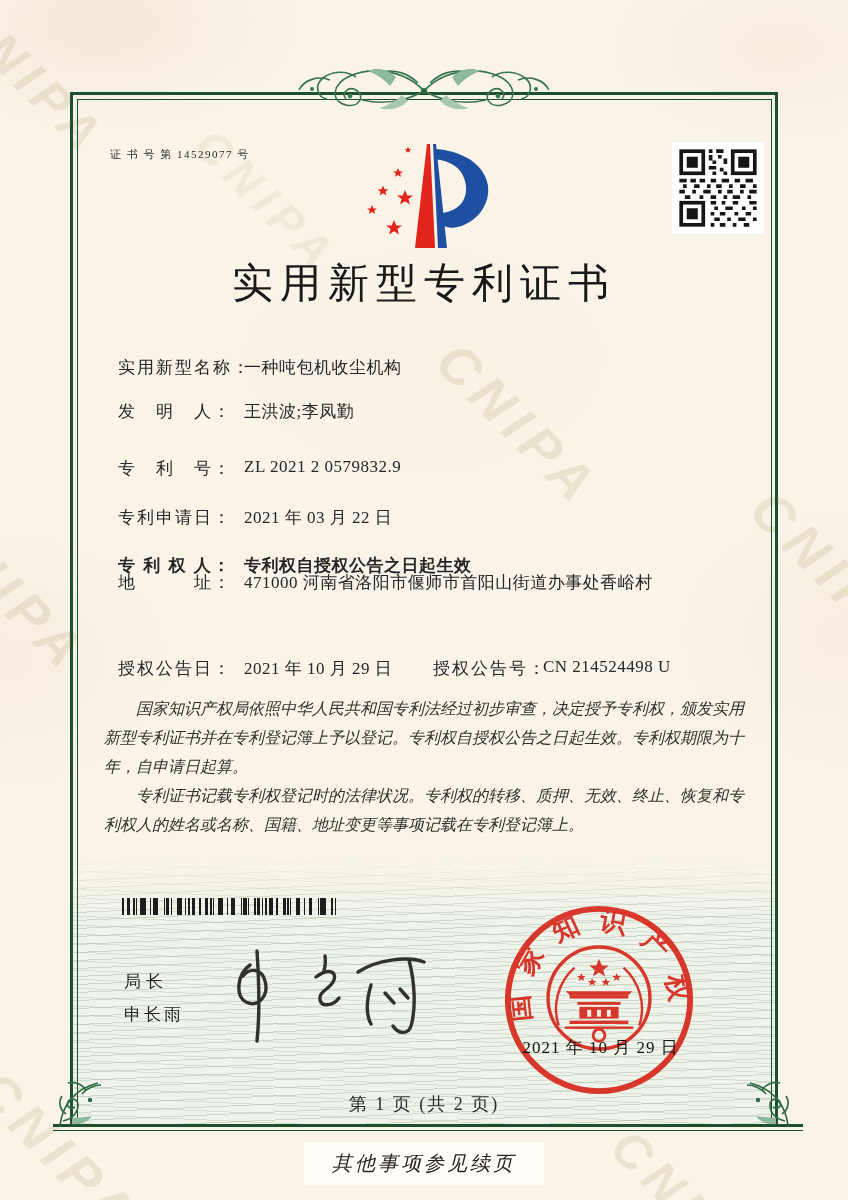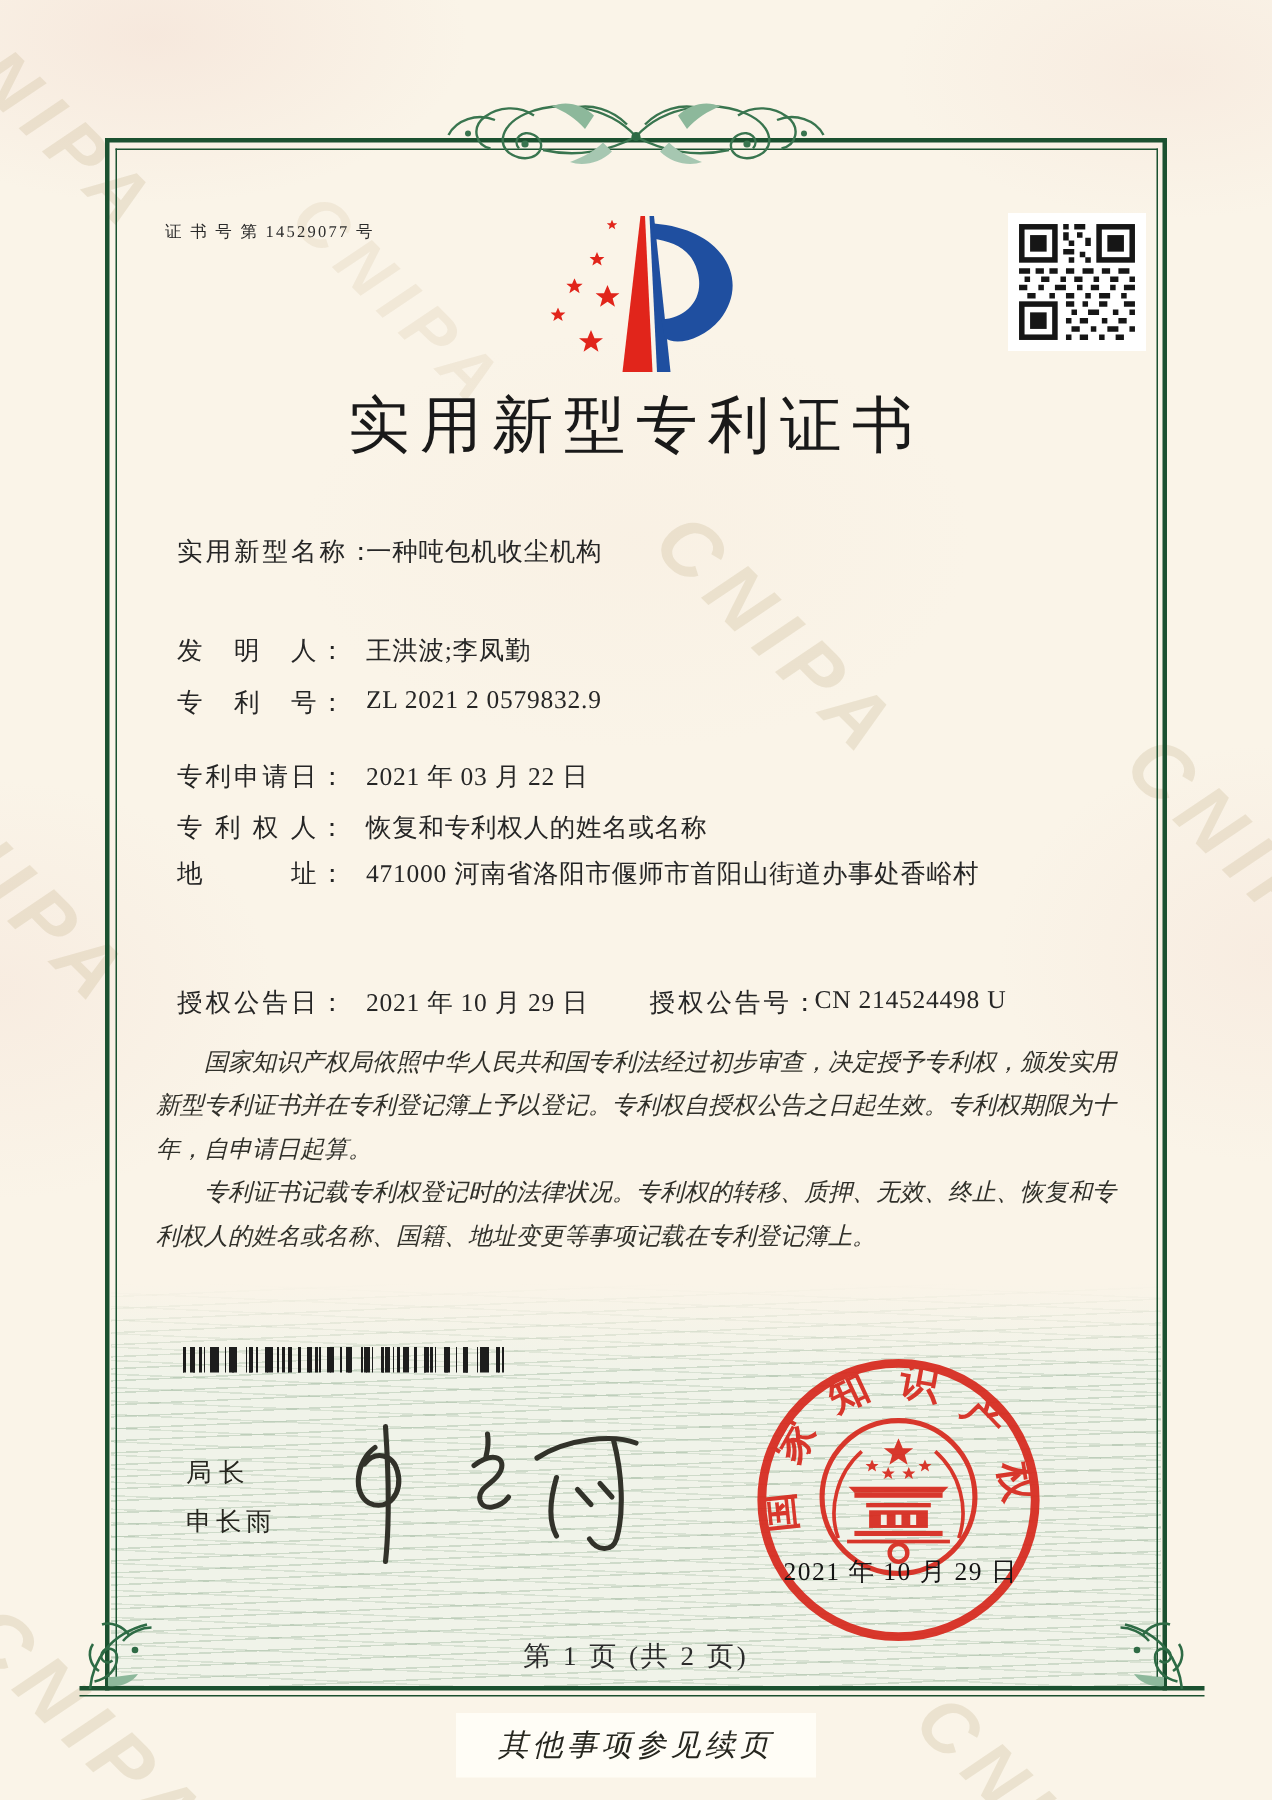"发 明 人：" div.frow { top: 422px -> 400px }
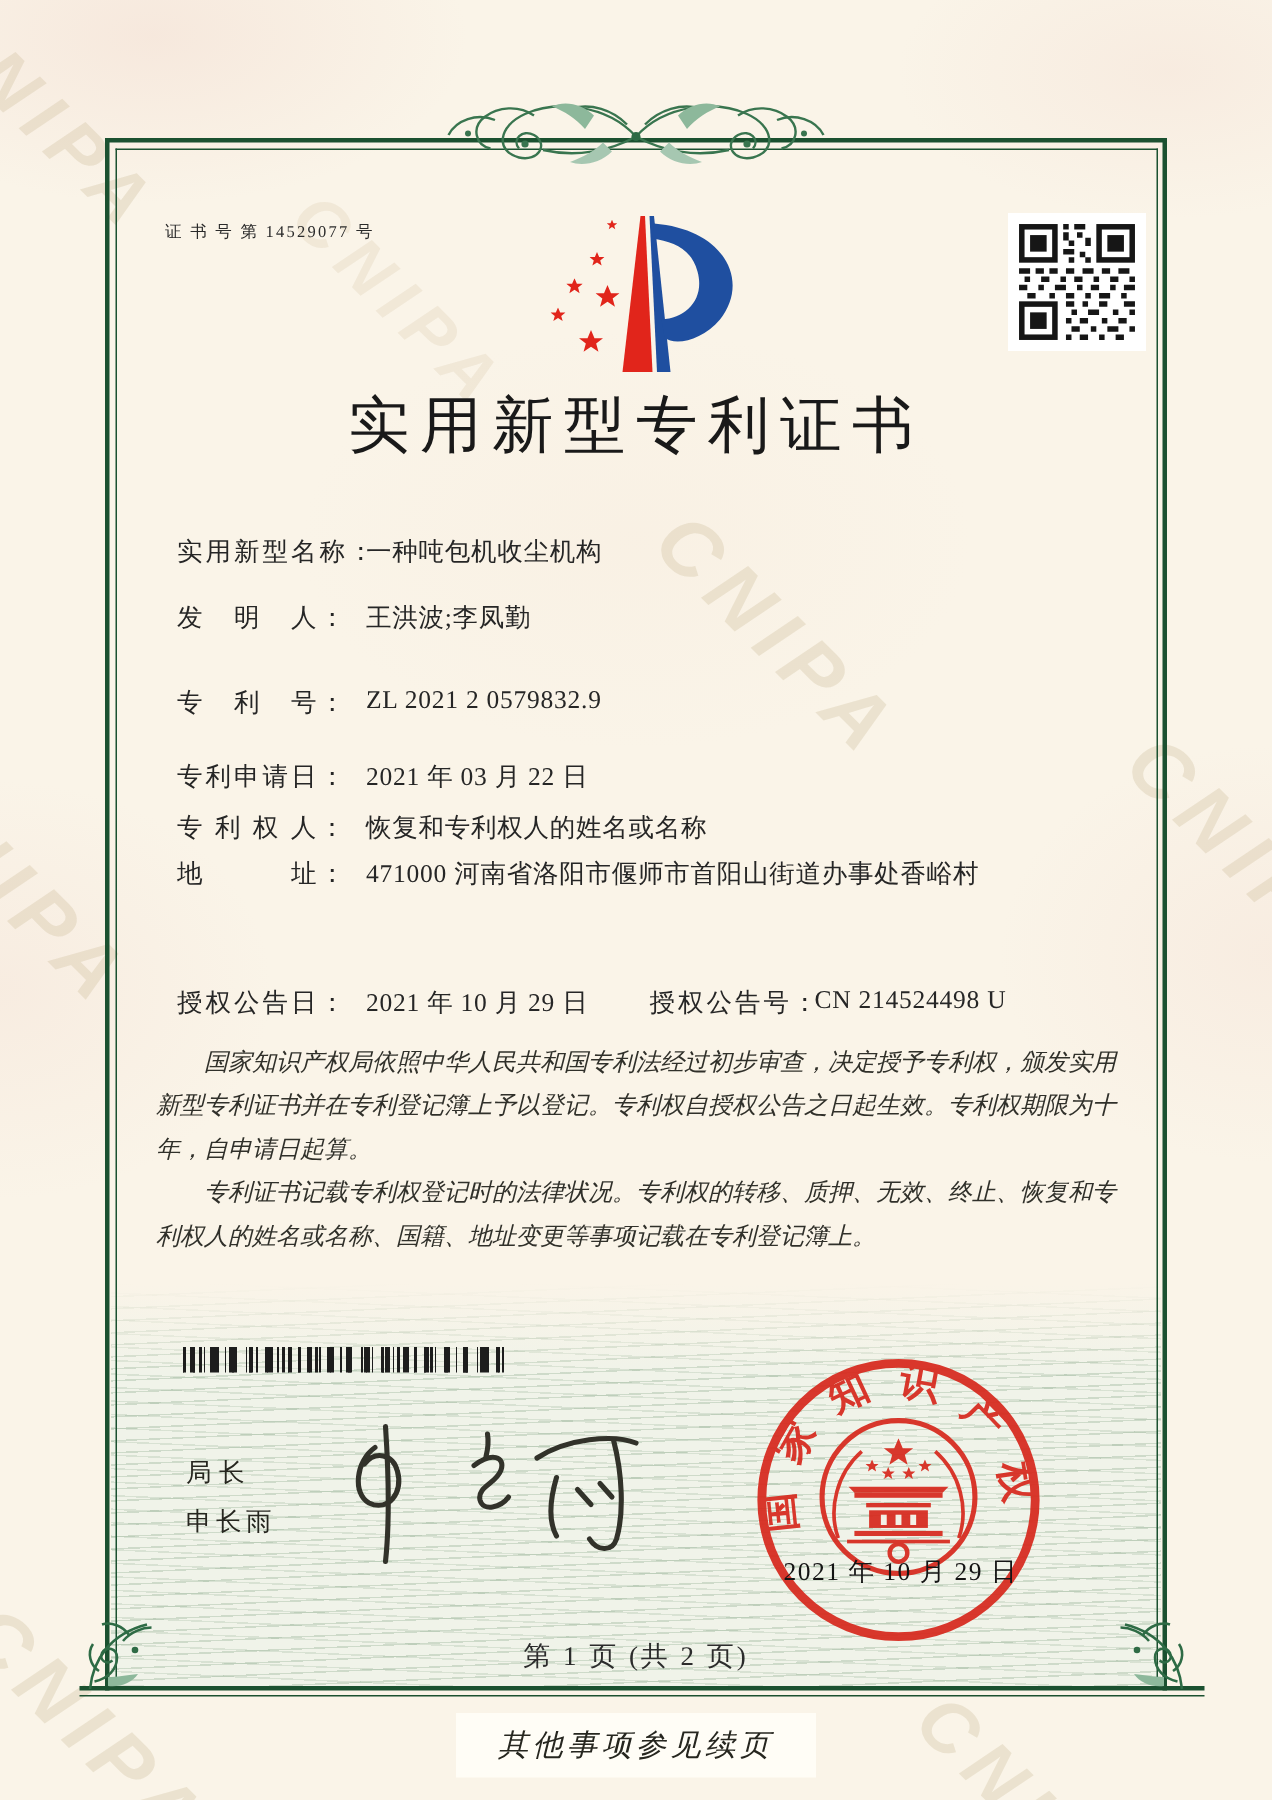"专 利 权 人：" div.frow { font-weight: none -> bold; top: 540px -> 554px }
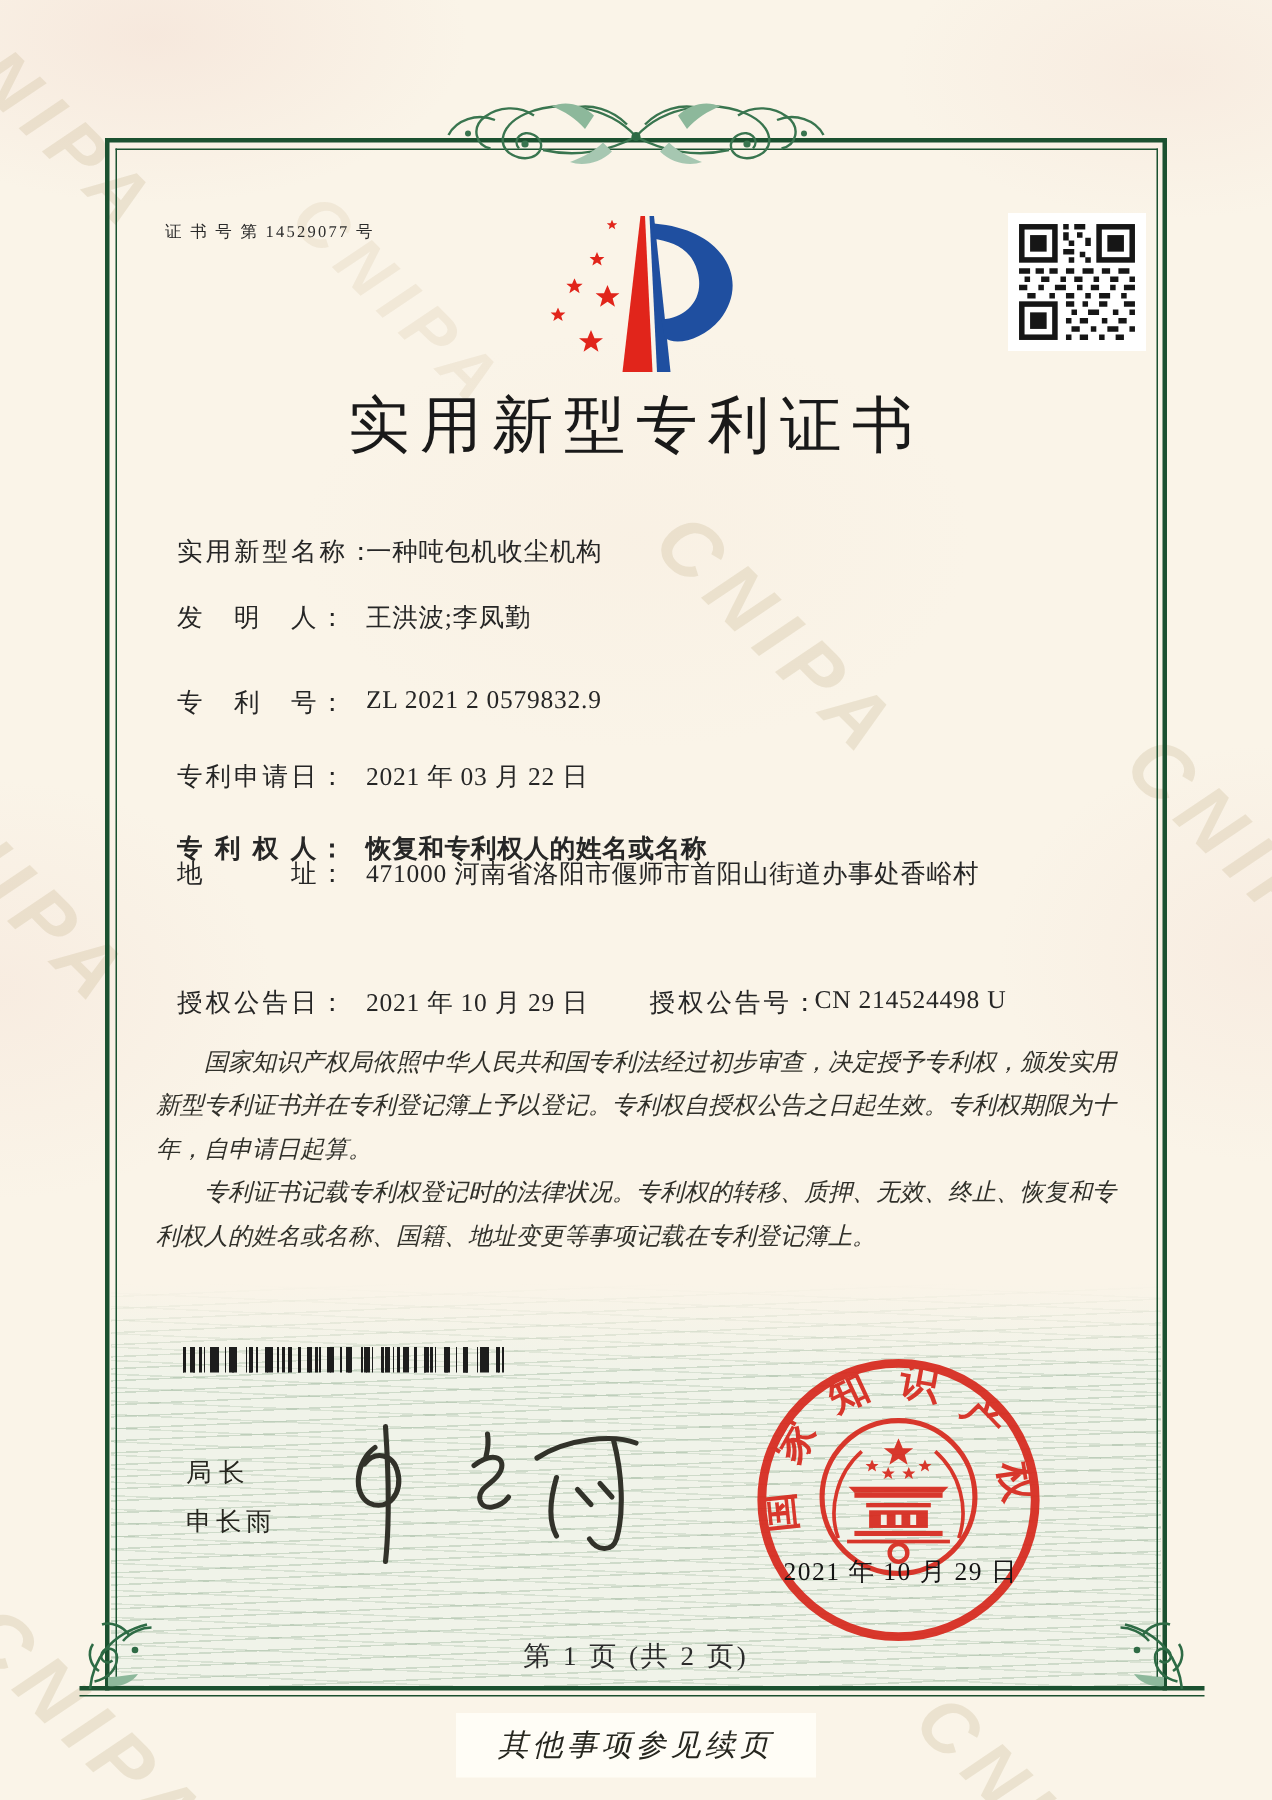"恢复和专利权人的姓名或名称" span.fvalue { text: 恢复和专利权人的姓名或名称 -> 专利权自授权公告之日起生效 }
